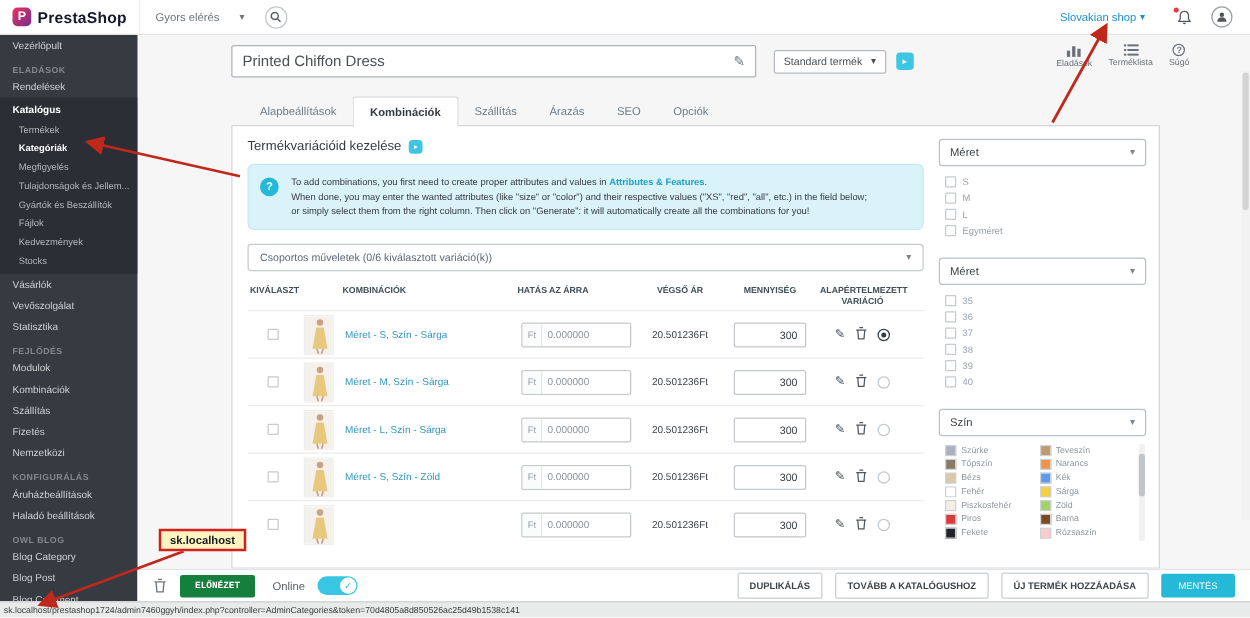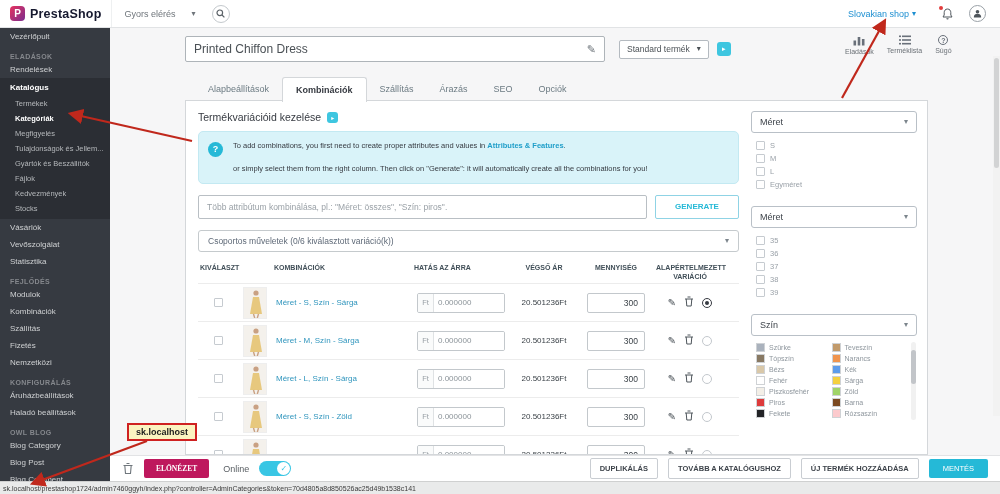"When done, you may enter" span { html: none -> <span>When done, you may enter the wanted attributes (like "size" or "color") and their respective values ("XS", "red", "all", etc.) in the field below;</span> }
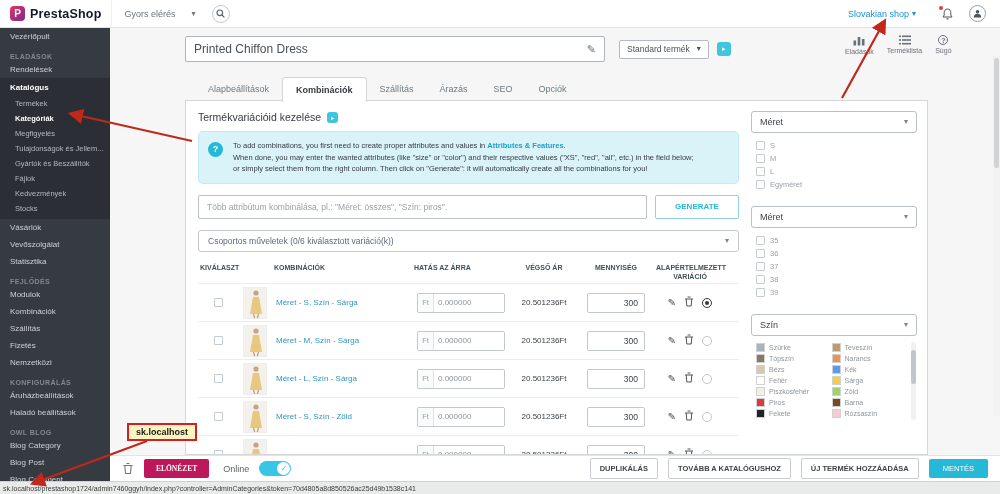"Több attribútum kombinálása, pl.:" div.gen-row { html: <div> <input> <button>GENERATE</button> </div> -> none }
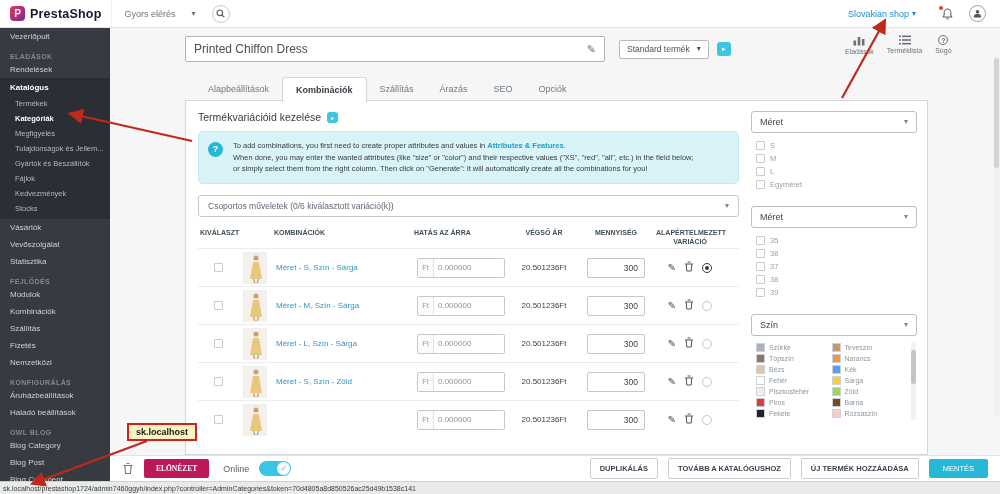"40" label.chk-row { html: none -> <label> <span></span> <span>40</span> </label> }
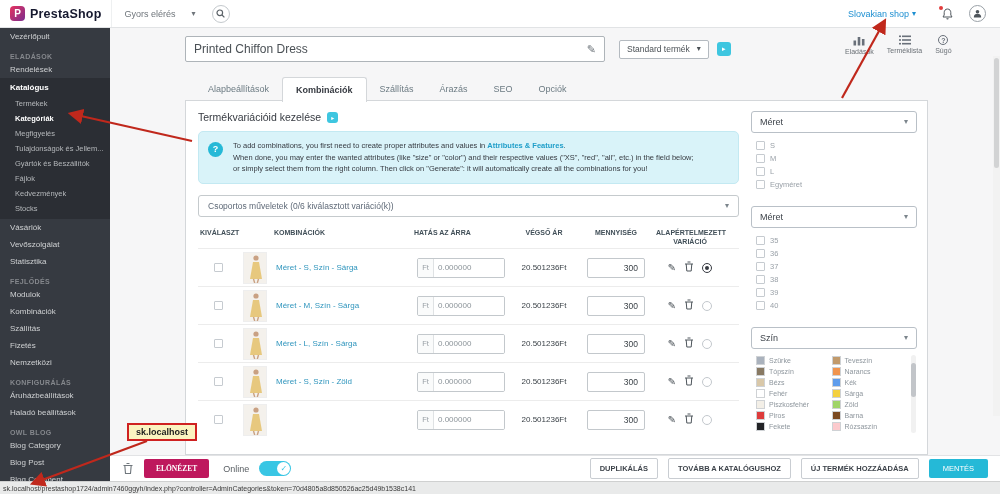"ELŐNÉZET" .btn-preview { background: #be185d -> #15803d; font-family: Liberation Serif, serif -> Liberation Mono, monospace }
